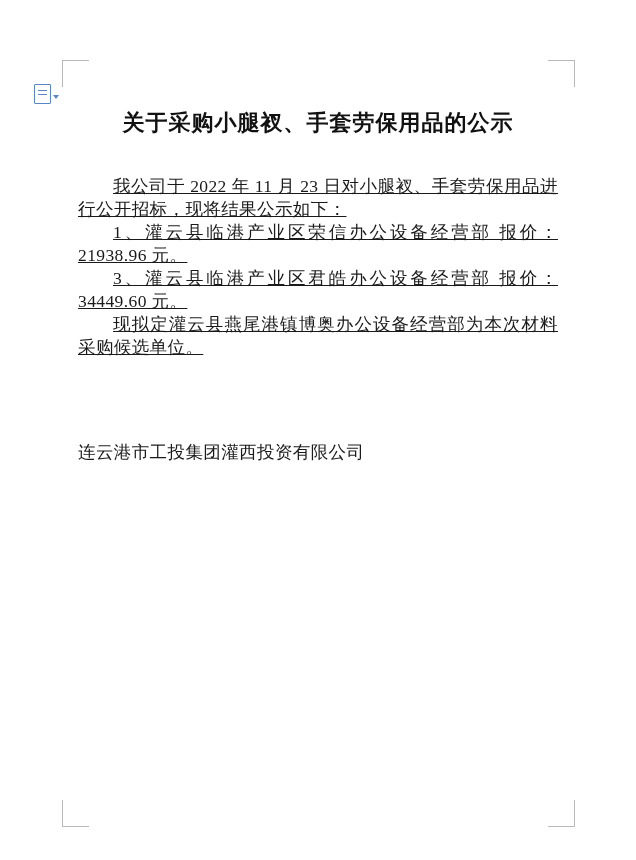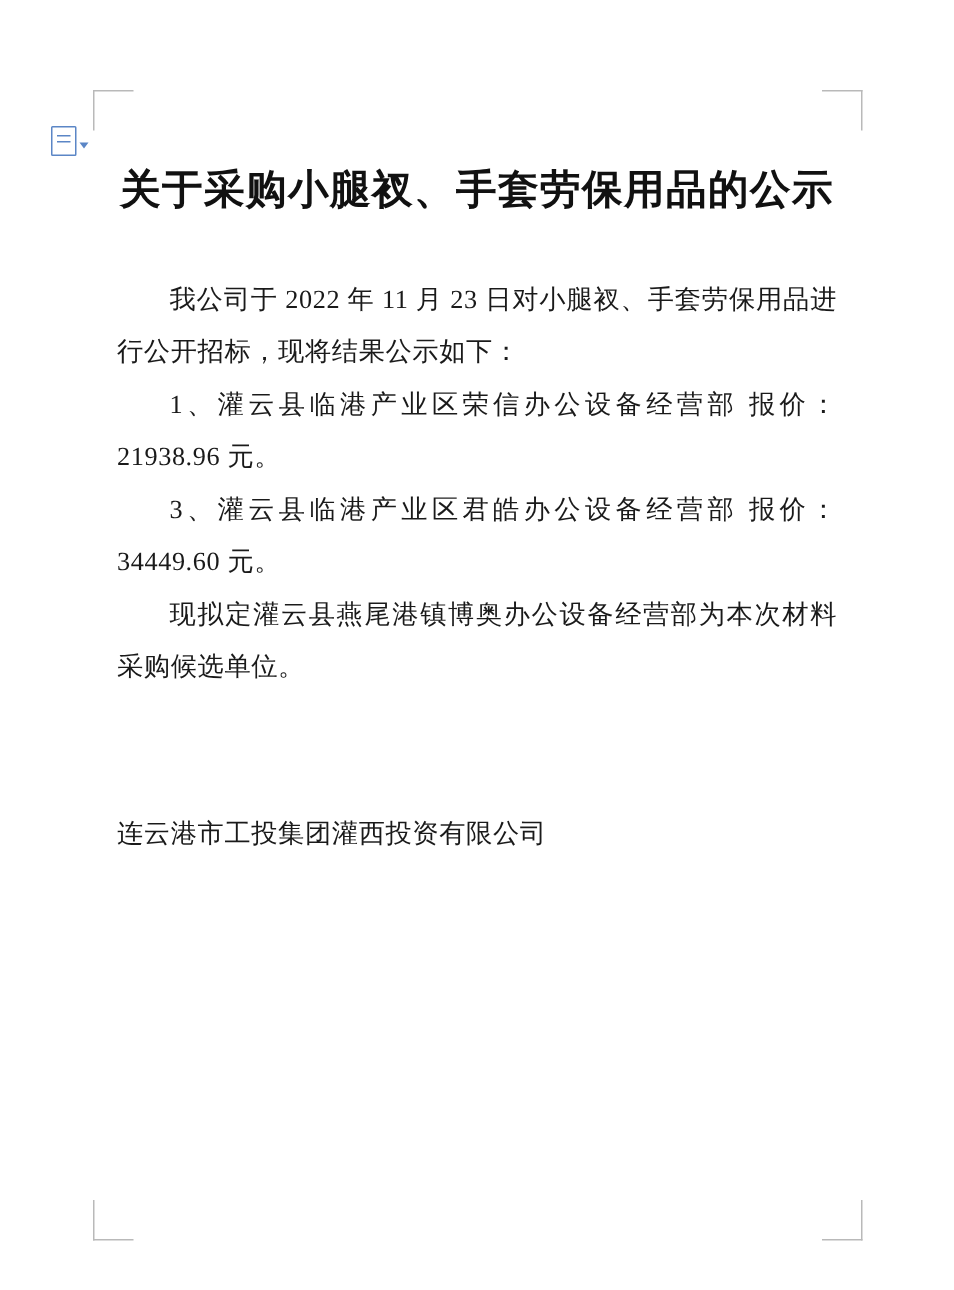"关于采购小腿衩、手套劳保用品的公示" .doc-title { font-size: 27px -> 22px }
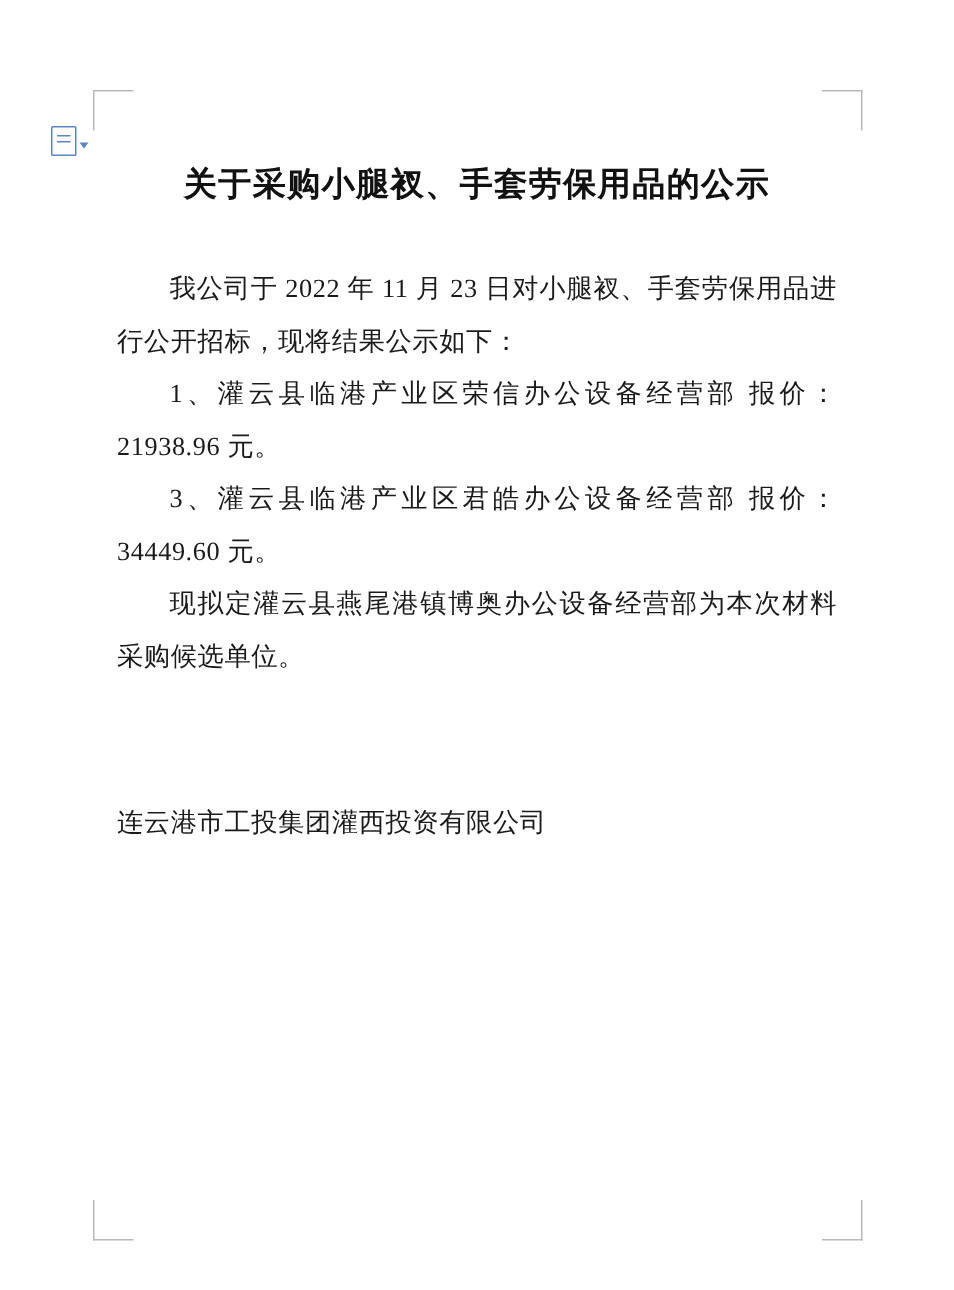"我公司于 2022 年 11 月" .body-text { line-height: 35px -> 23px; text-decoration: none -> underline }
